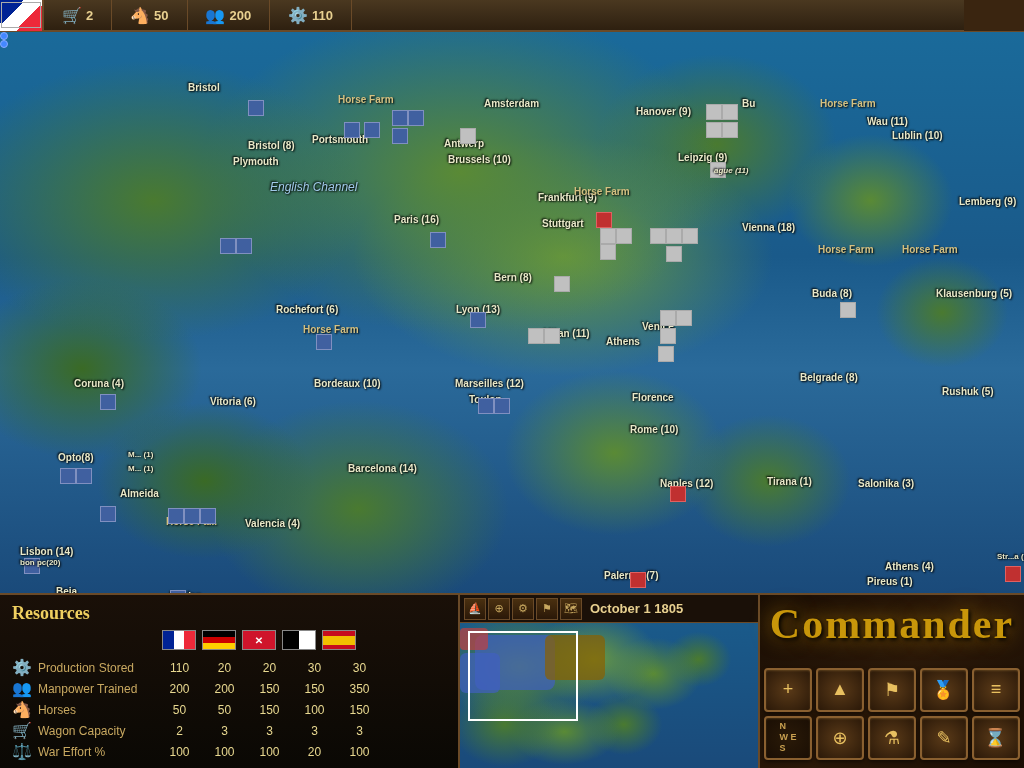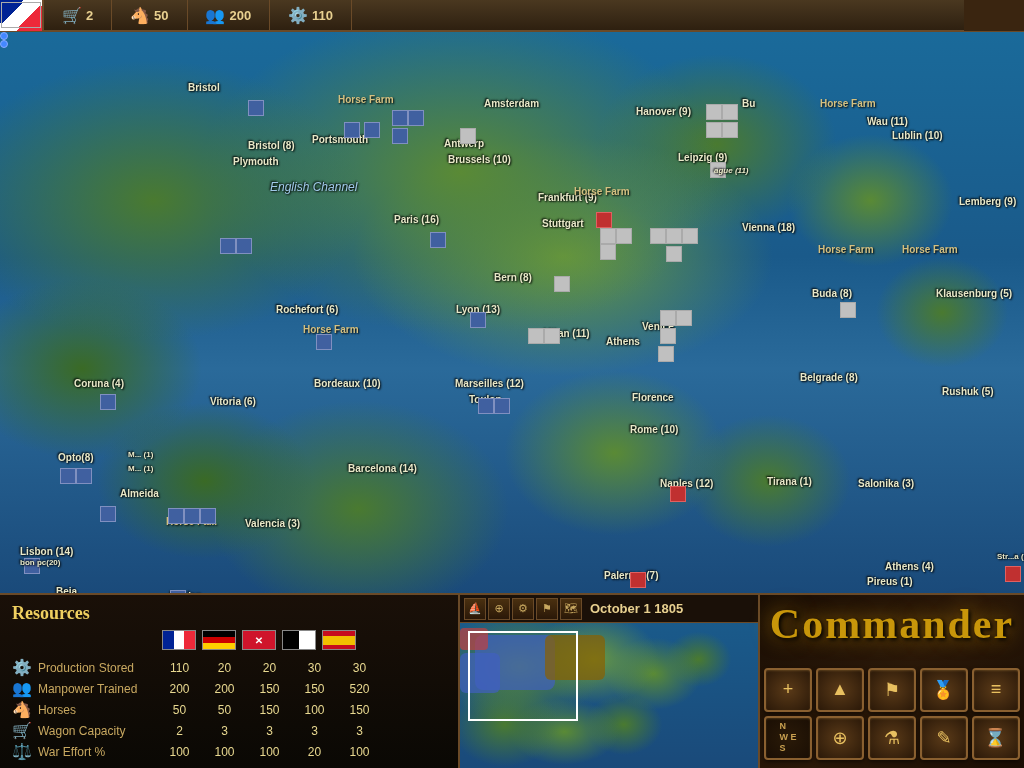"Valencia (3)" div.map-label { text: 3 -> 4 }
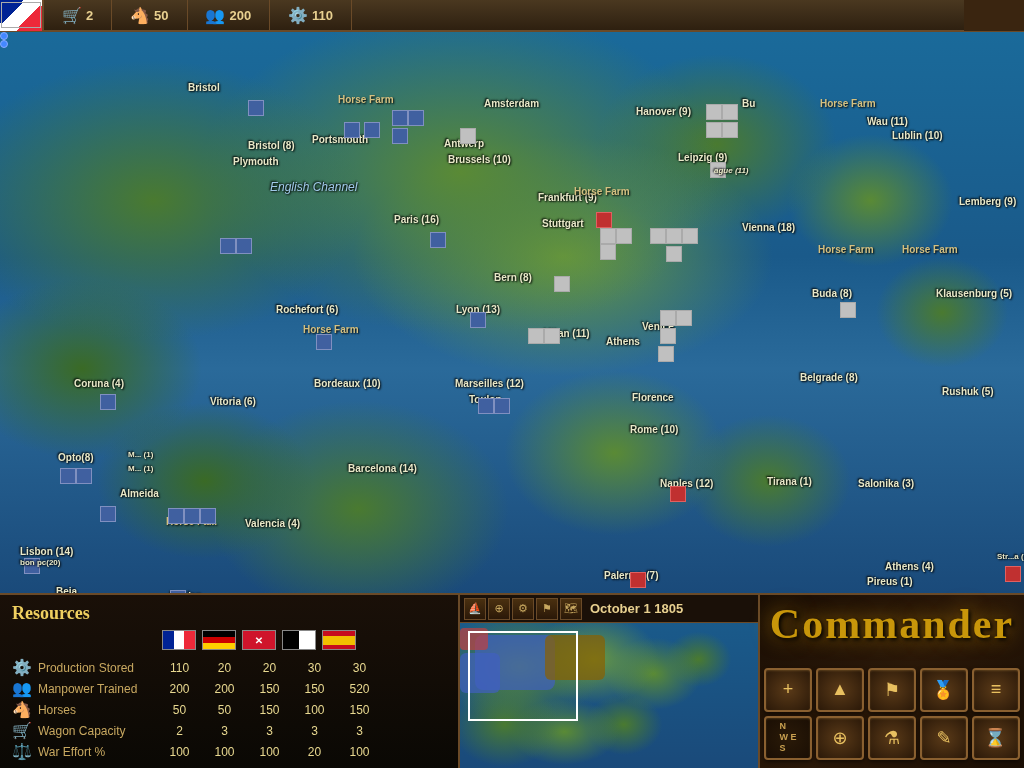"520" span.res-val { text: 520 -> 350 }
